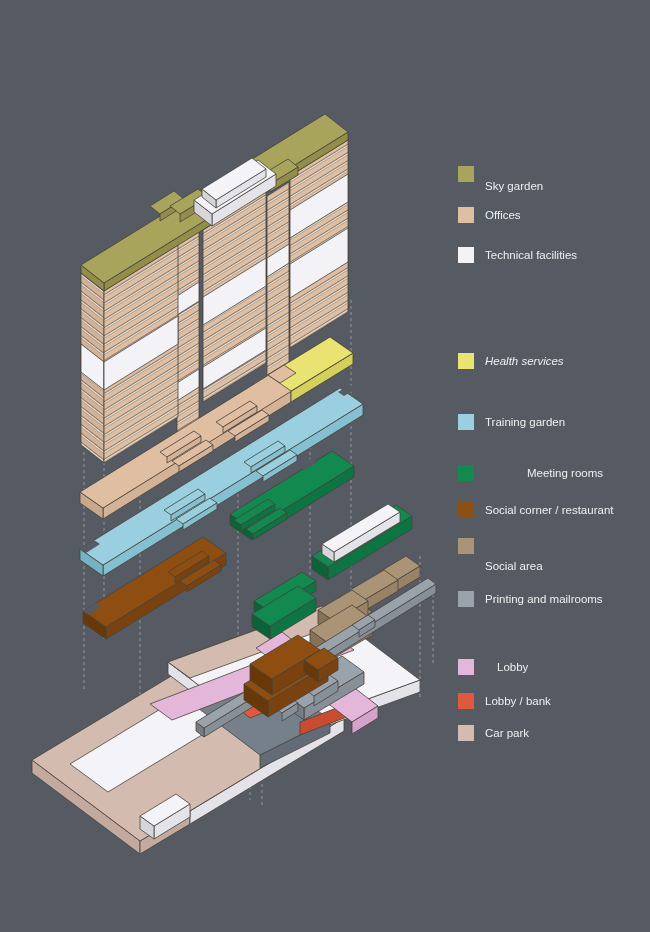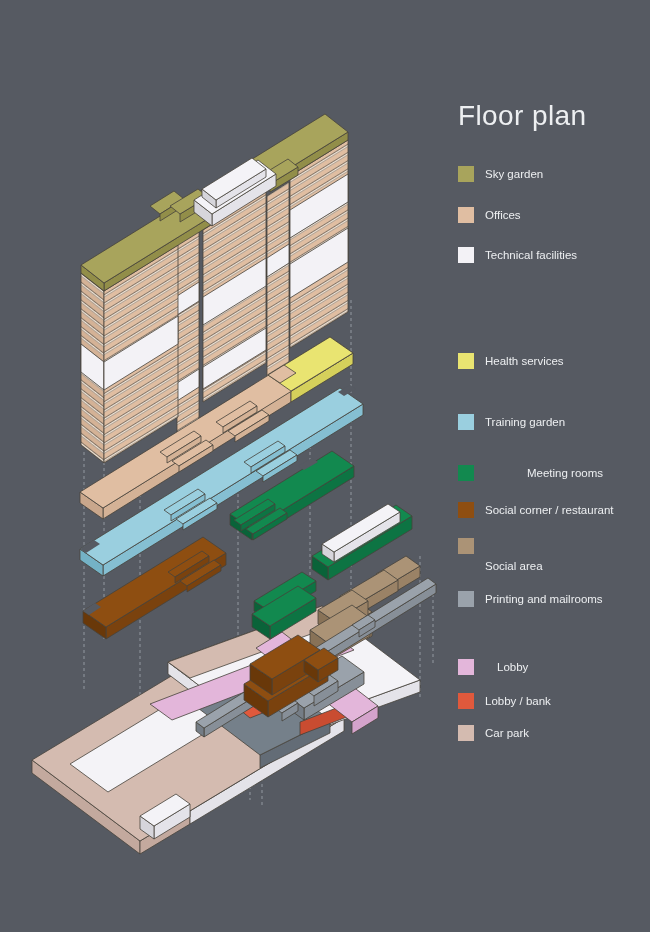"Floor plan" div { html: <div>Floor plan</div> -> none }
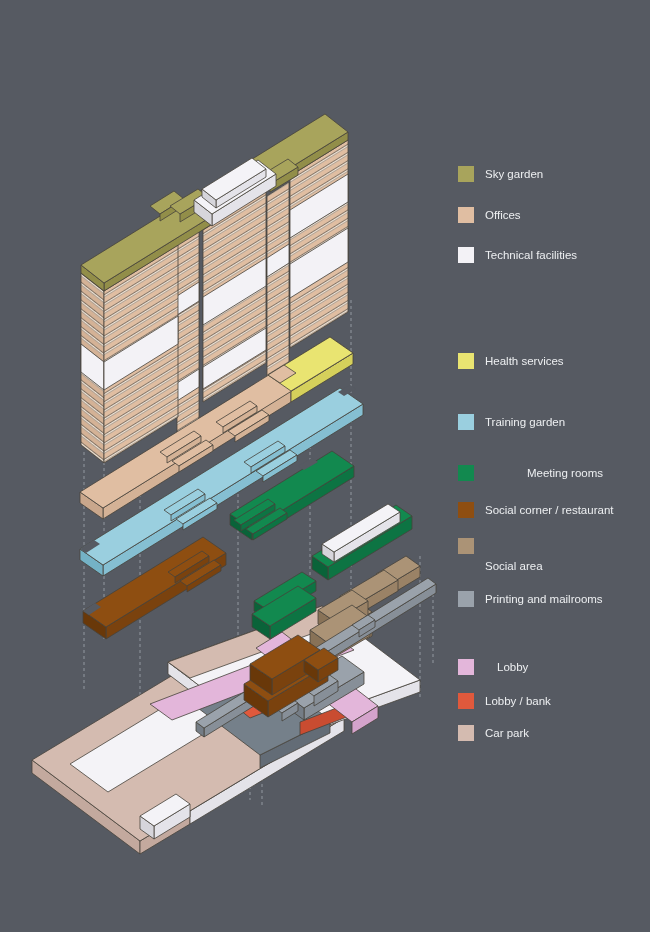"Sky garden" span.lg-label { margin-top: none -> 12px }
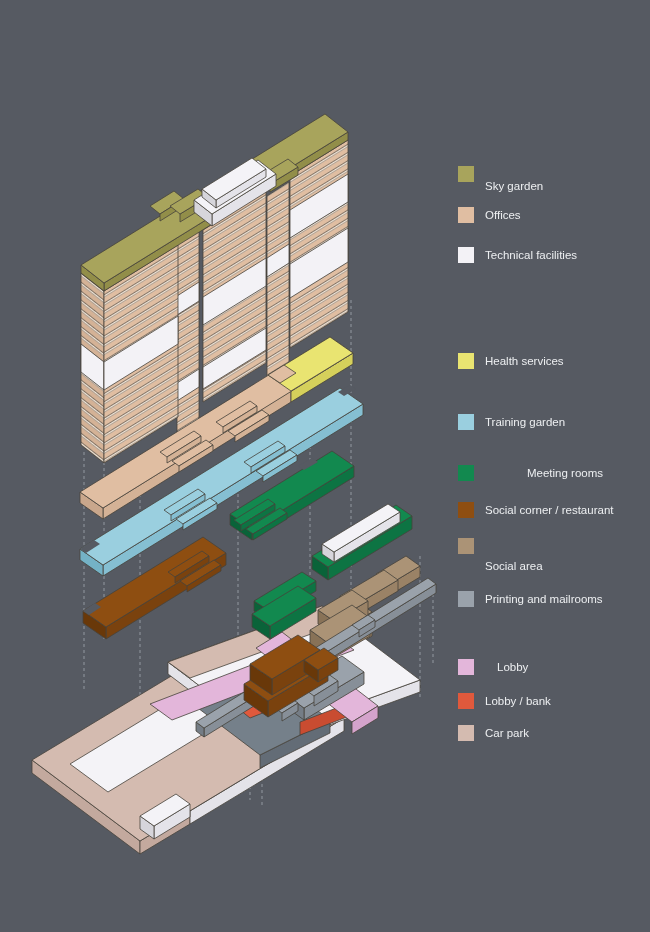"Health services" span.lg-label { font-style: none -> italic }
